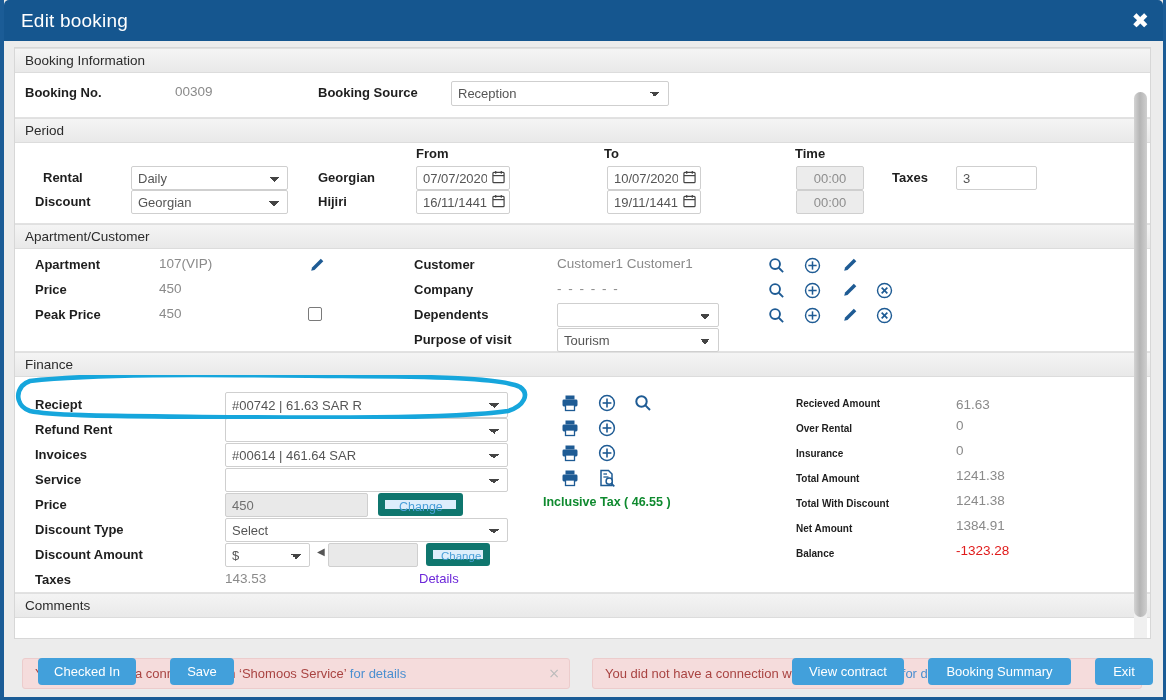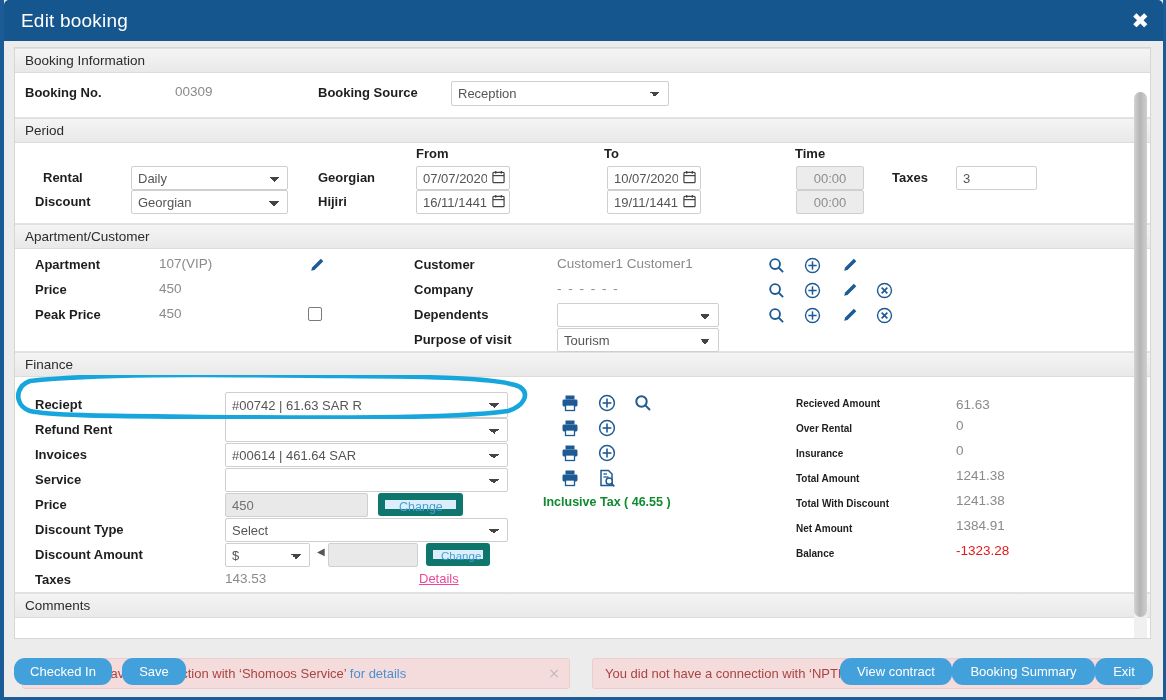"Details" .link { color: #ec4899 -> #6d28d9; text-decoration: underline -> none }
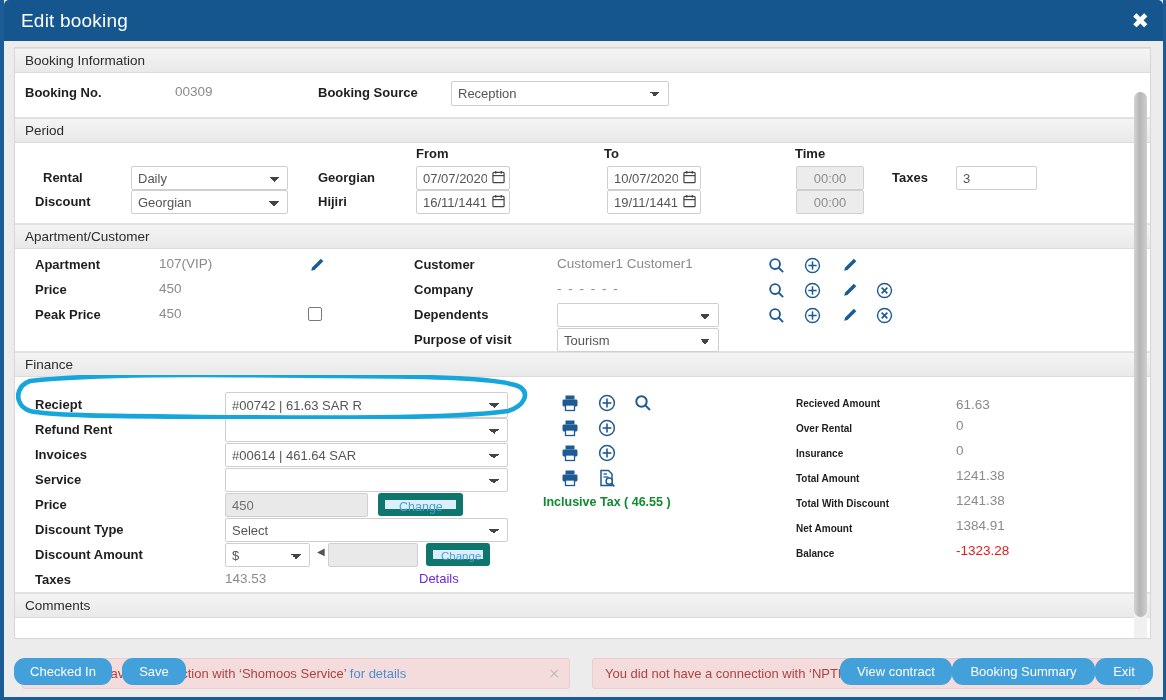"Checked In" .btn { border-radius: 11px -> 4px; margin-left: none -> 24px }
